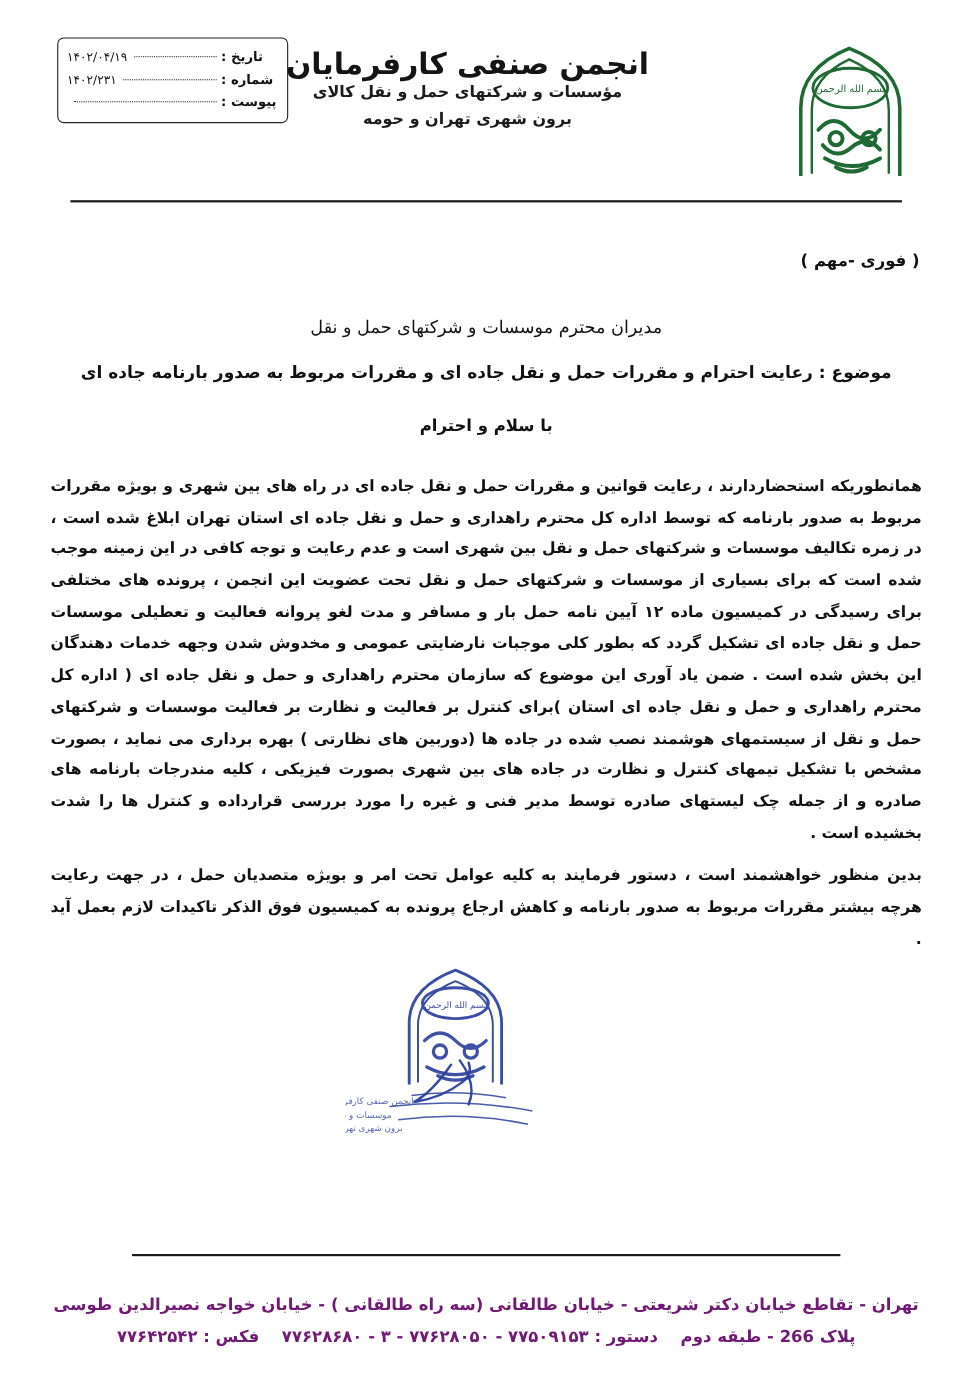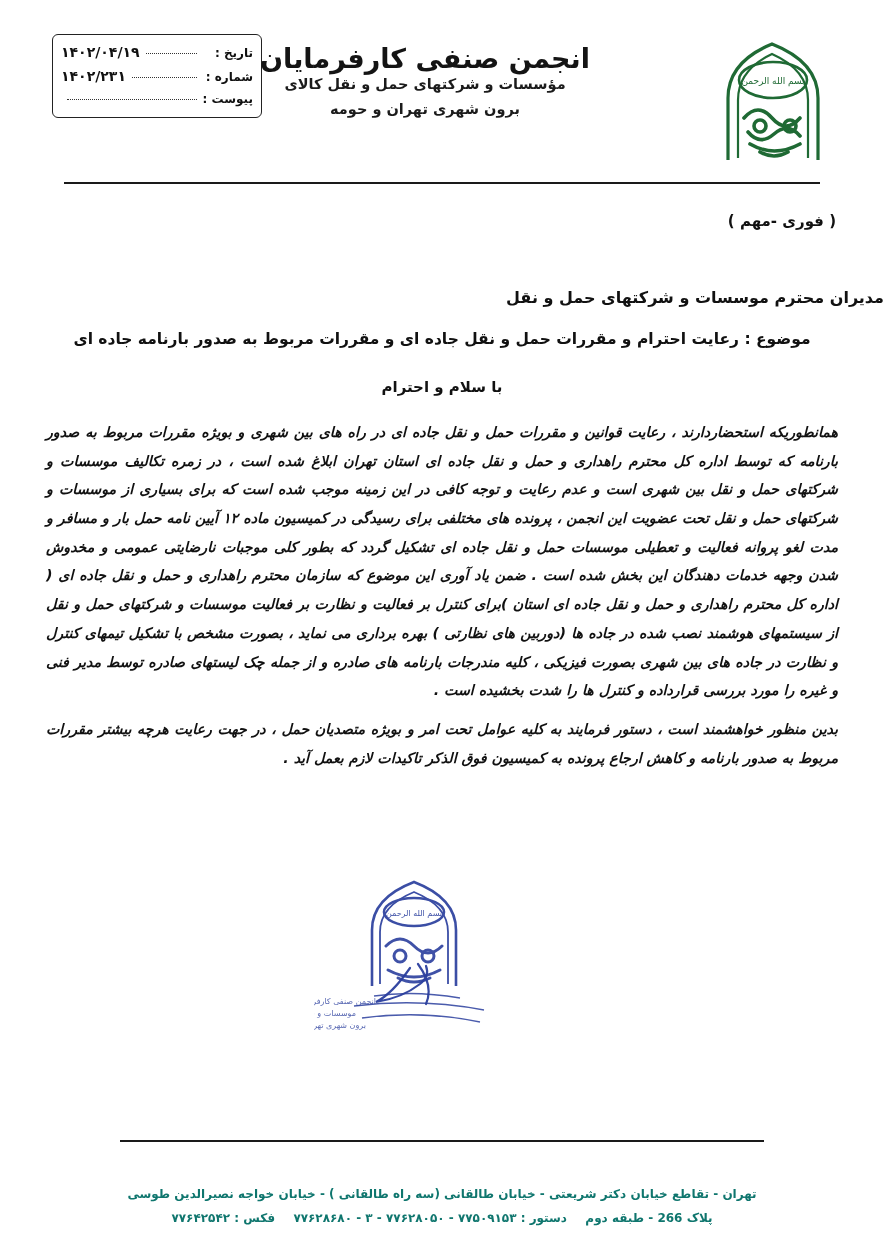"۱۴۰۲/۰۴/۱۹" .meta-value { font-size: 14px -> 11px; font-weight: bold -> normal }
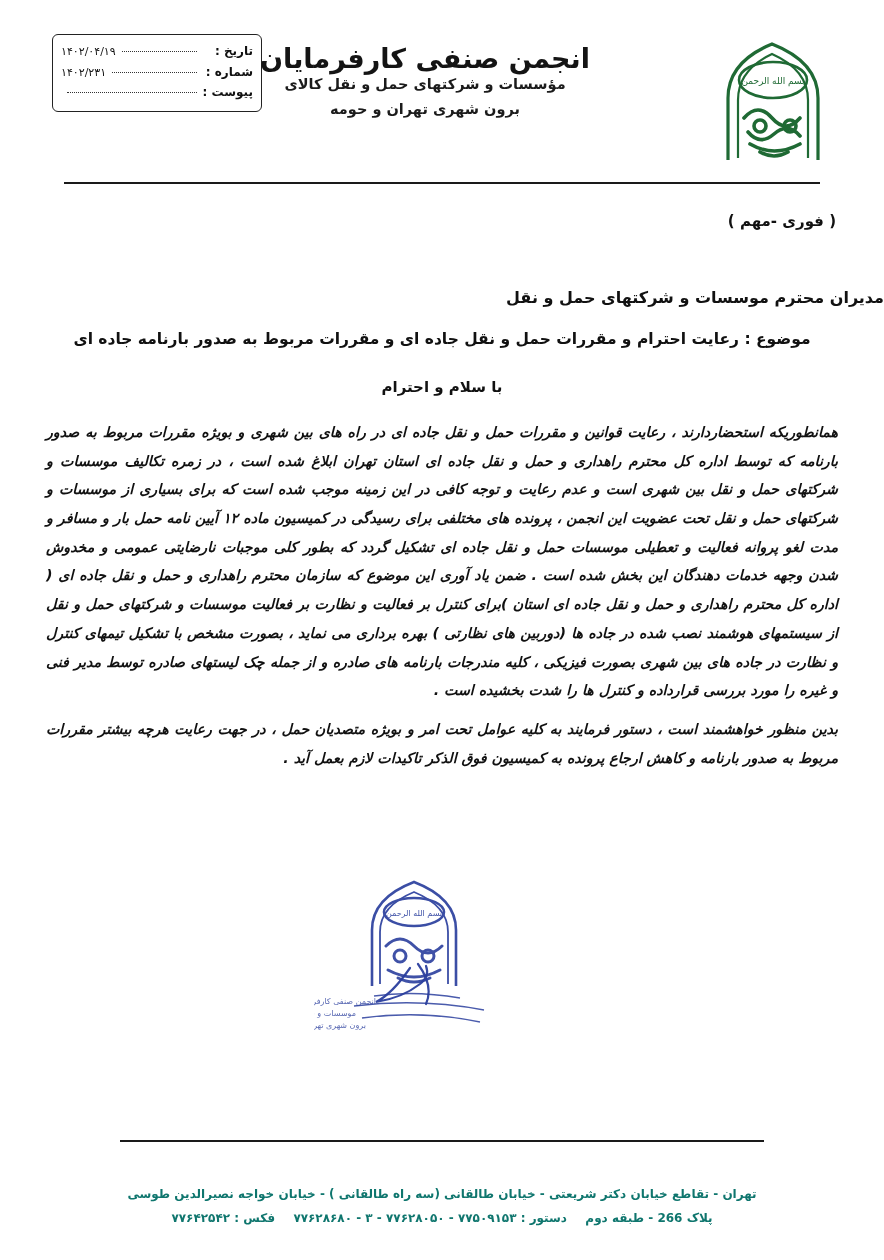"تاریخ :" .meta-label { text-align: right -> left }
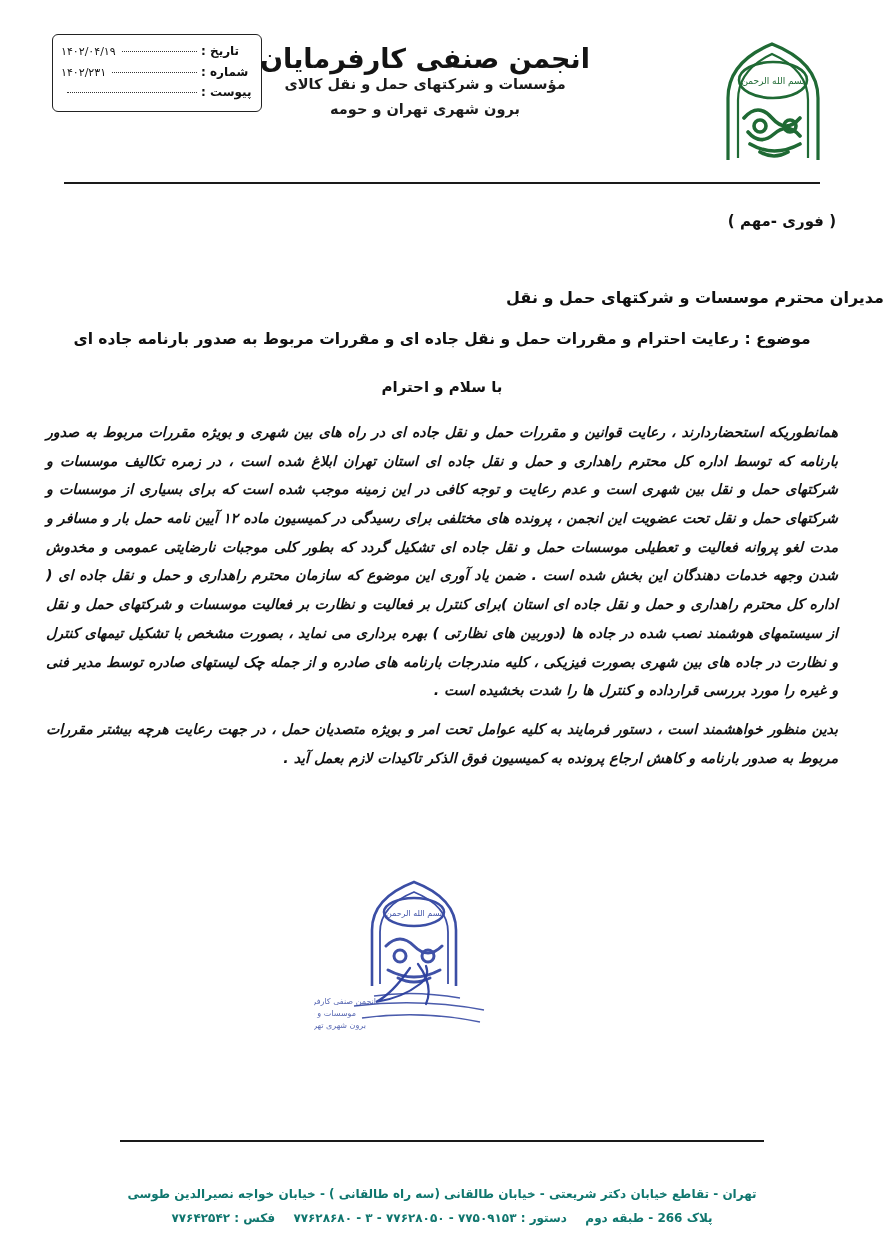"( فوری -مهم )" .urgent { top: 212px -> 228px }
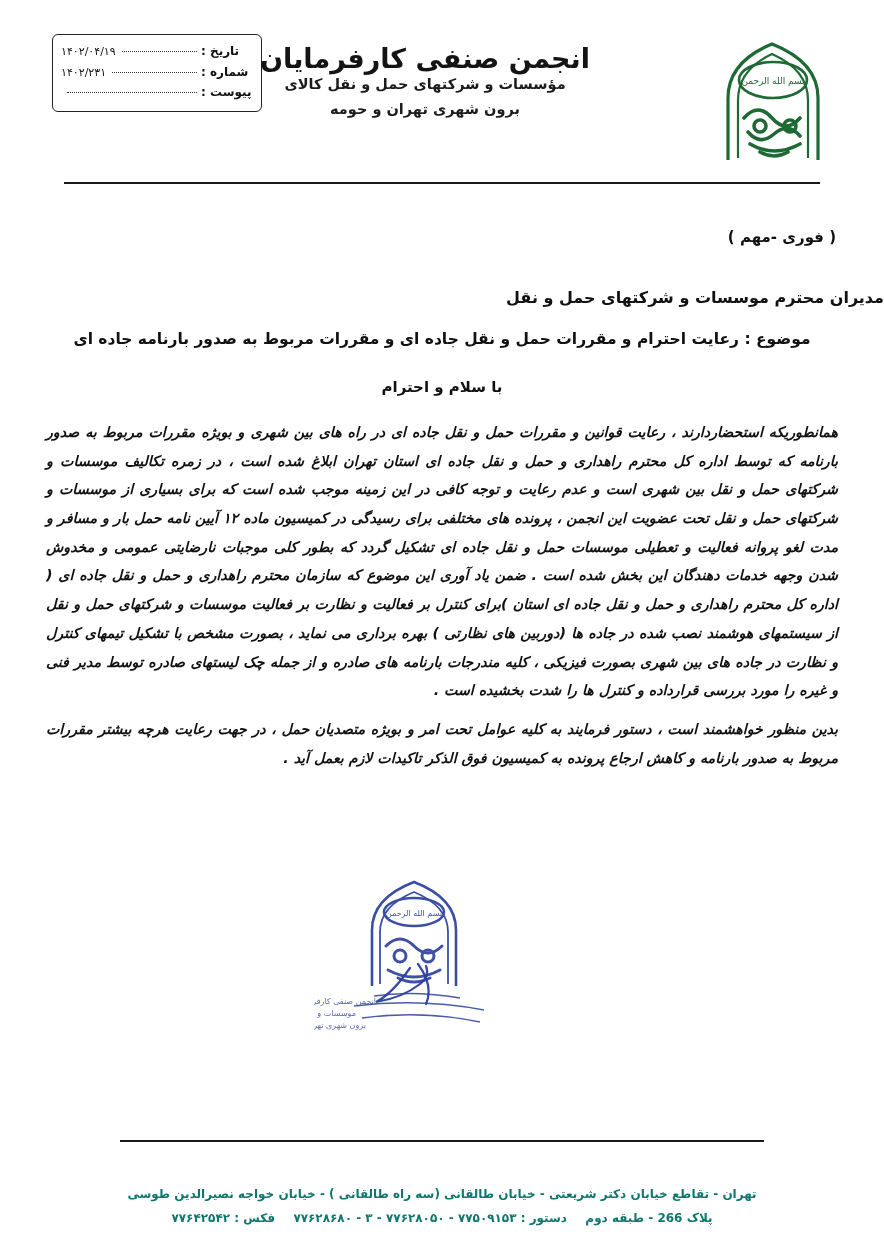"مدیران محترم موسسات و شرکتهای" .addressee { font-weight: bold -> normal; text-align: right -> center }
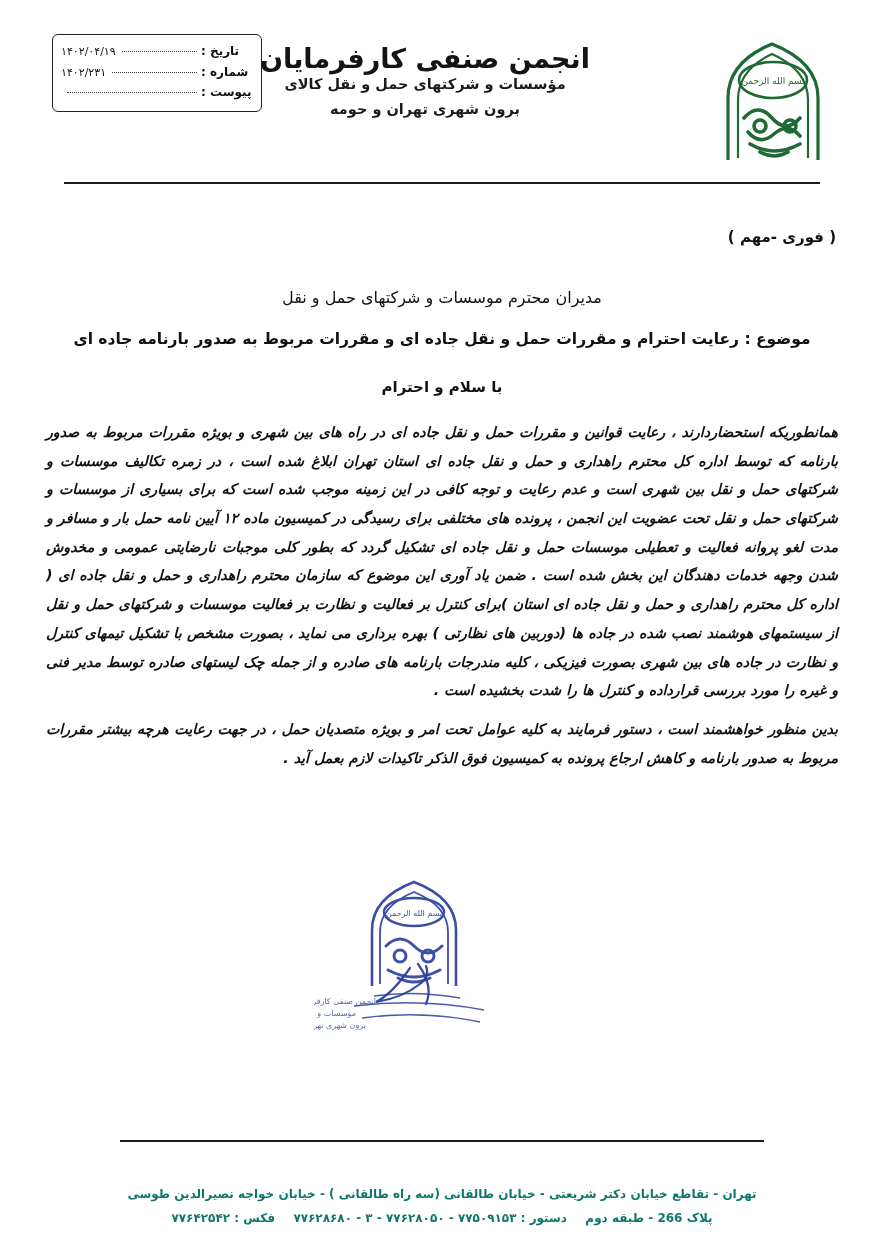"همانطوریکه استحضاردارند ، رعایت قوانین" .body-text { font-style: italic -> none; top: 418px -> 428px }
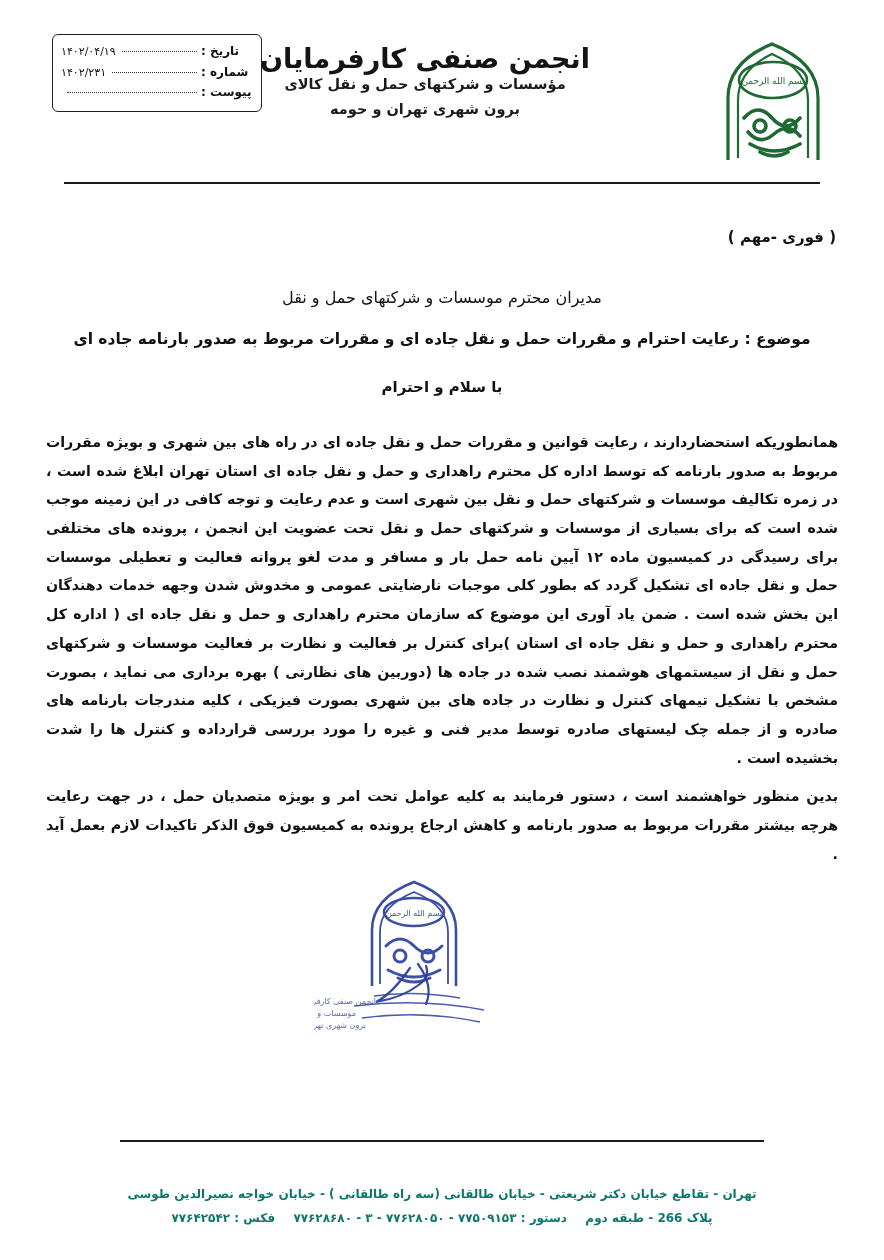"تهران - تقاطع خیابان دکتر" .footer { color: #0f766e -> #701a75; font-size: 12px -> 15px }
